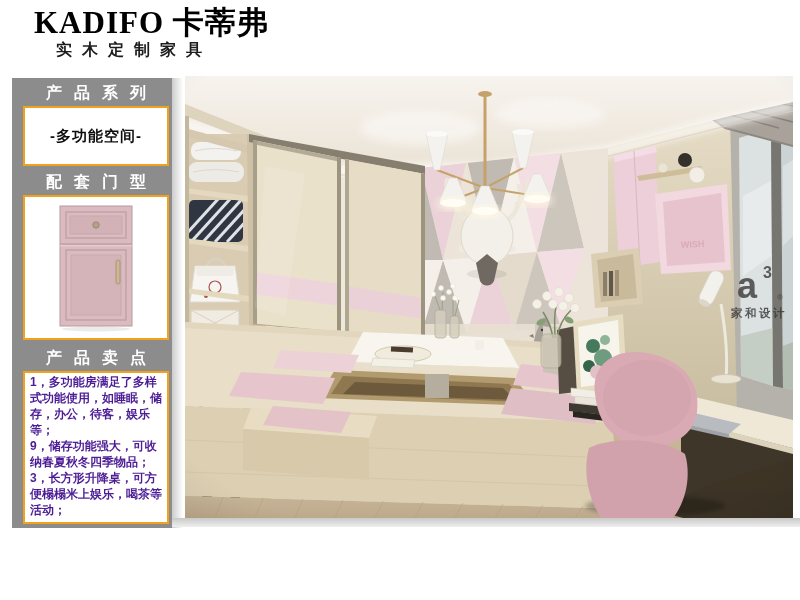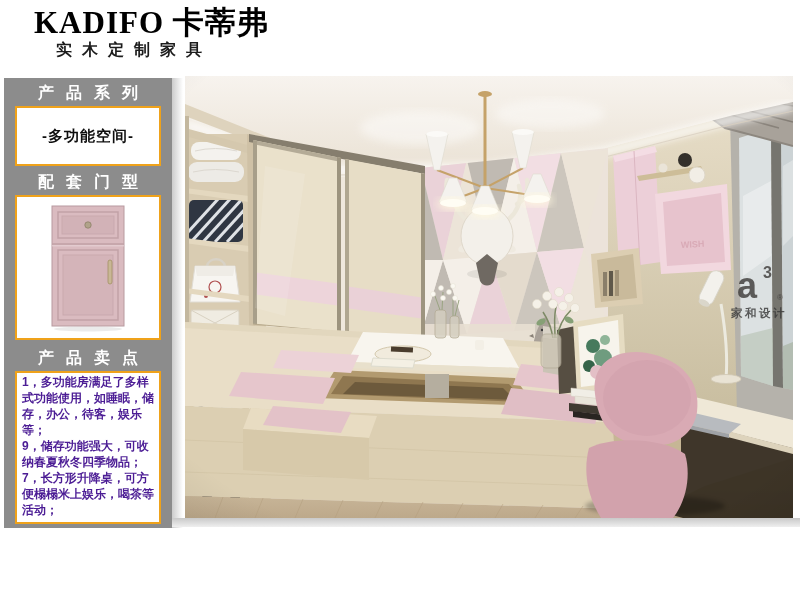"产品系列" .sidebar { left: 4px -> 12px }
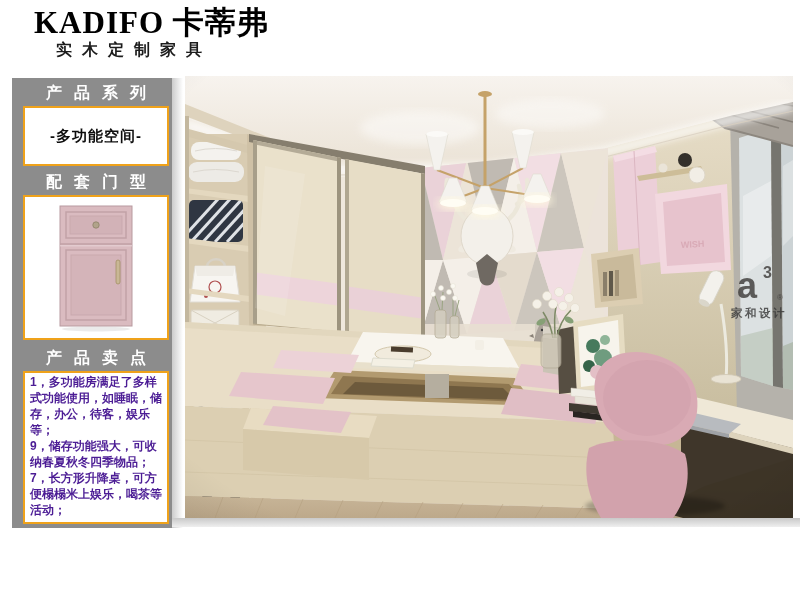"7，长方形升降桌，可方便榻榻米上娱乐，喝茶等活动；" p { text: 7 -> 3 }
